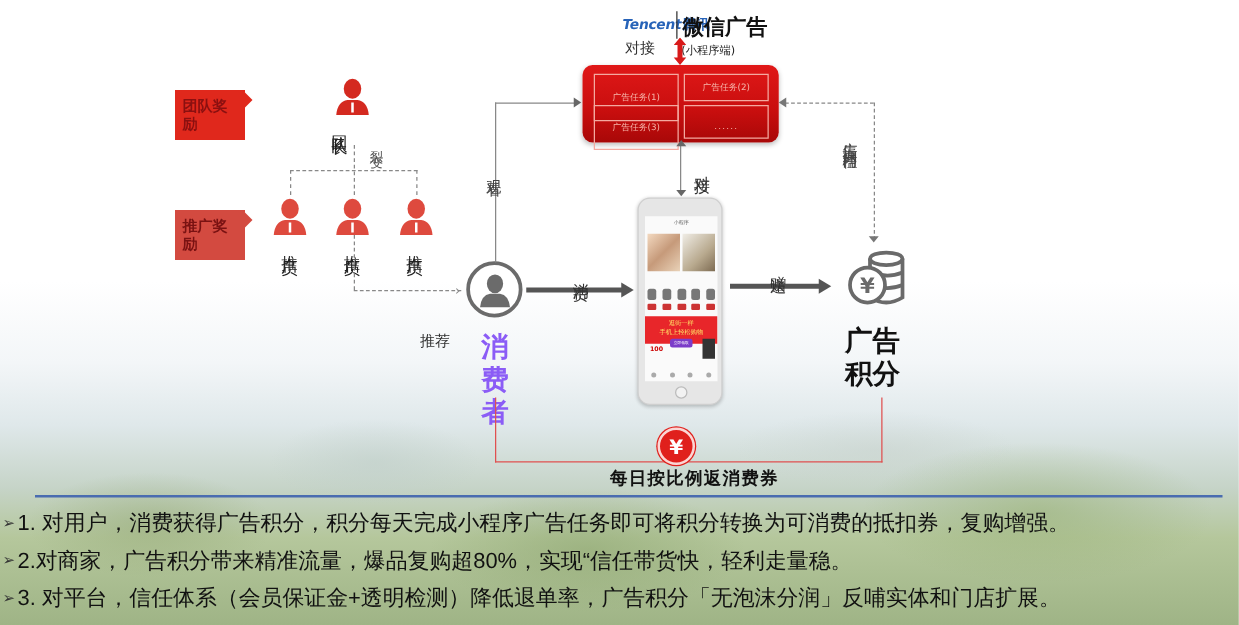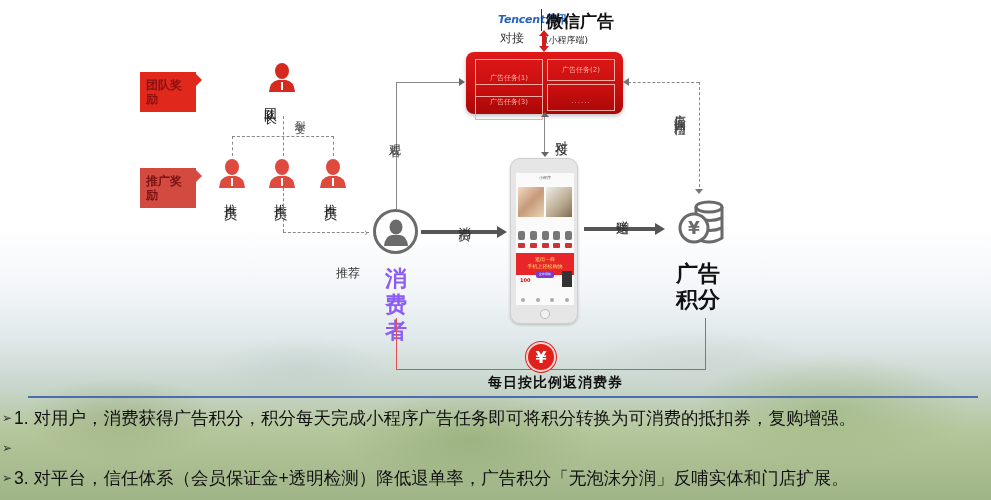"2.对商家，广告积分带来精准流量，爆品复购超80%，实现“信任带货快，轻利走量稳" span { html: none -> <span>2.对商家，广告积分带来精准流量，爆品复购超80%，实现“信任带货快，轻利走量稳。</span> }
